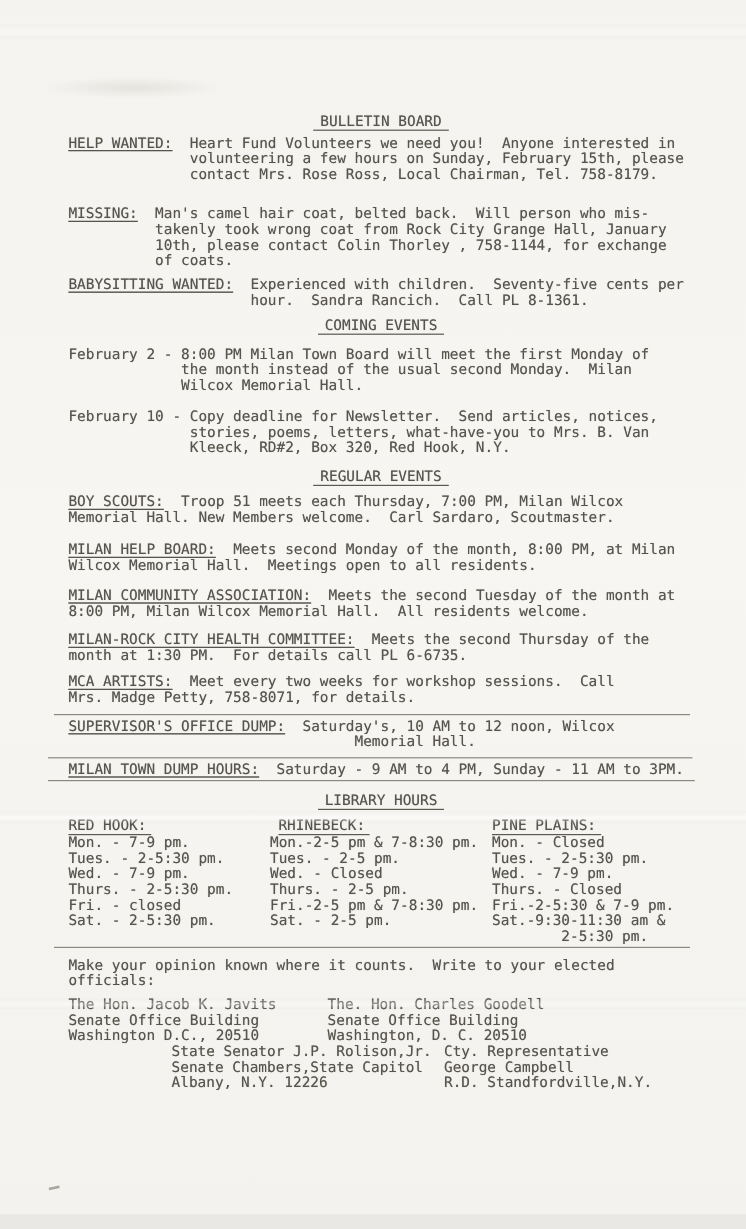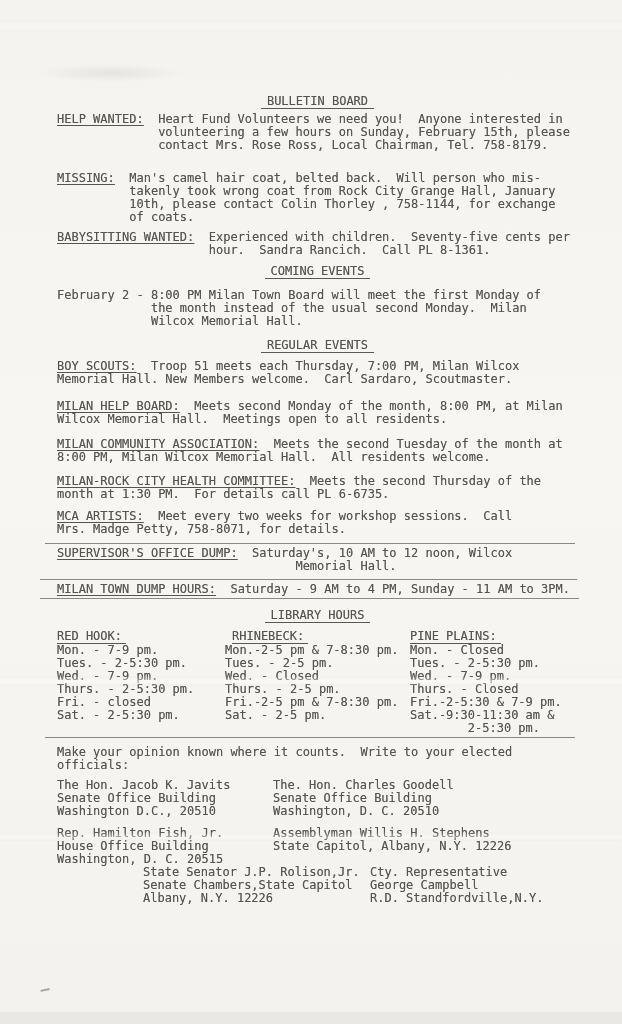"February 10 - Copy deadline" div.para { html: none -> <div>February 10 - Copy deadline for Newsletter. Send articles, notices, stories, poems, letters, what-have-you to Mrs. B. Van Kleeck, RD#2, Box 320, Red Hook, N.Y.</div> }
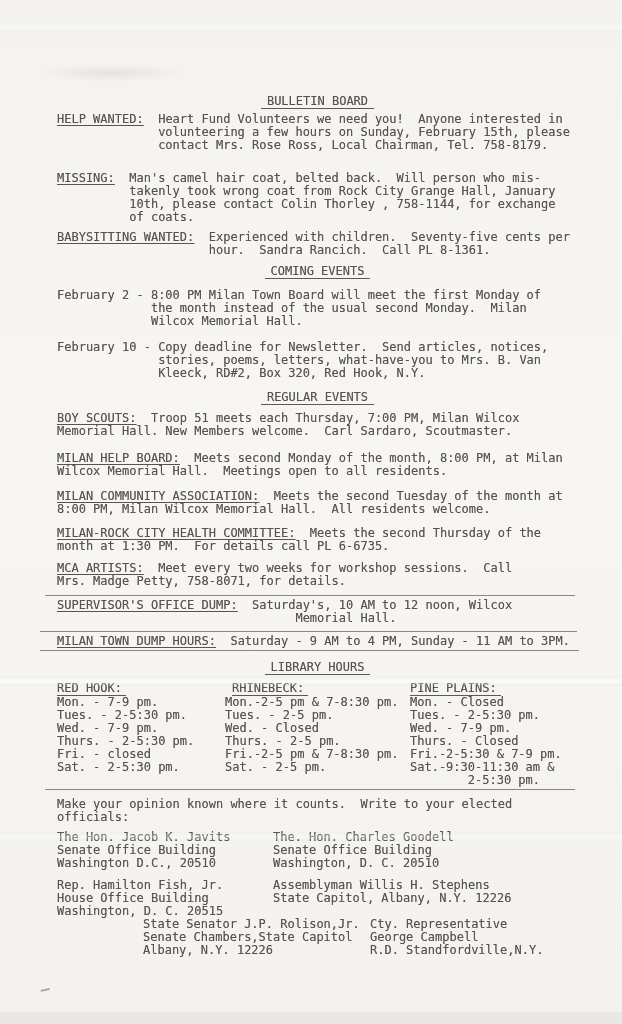"Rep. Hamilton Fish, Jr." div.addr-row { html: <div> <div>Rep. Hamilton Fish, Jr. House Office Building Washington, D. C. 20515</div> <div>Assemblyman Willis H. Stephens State Capitol, Albany, N.Y. 12226</div> </div> -> none }
